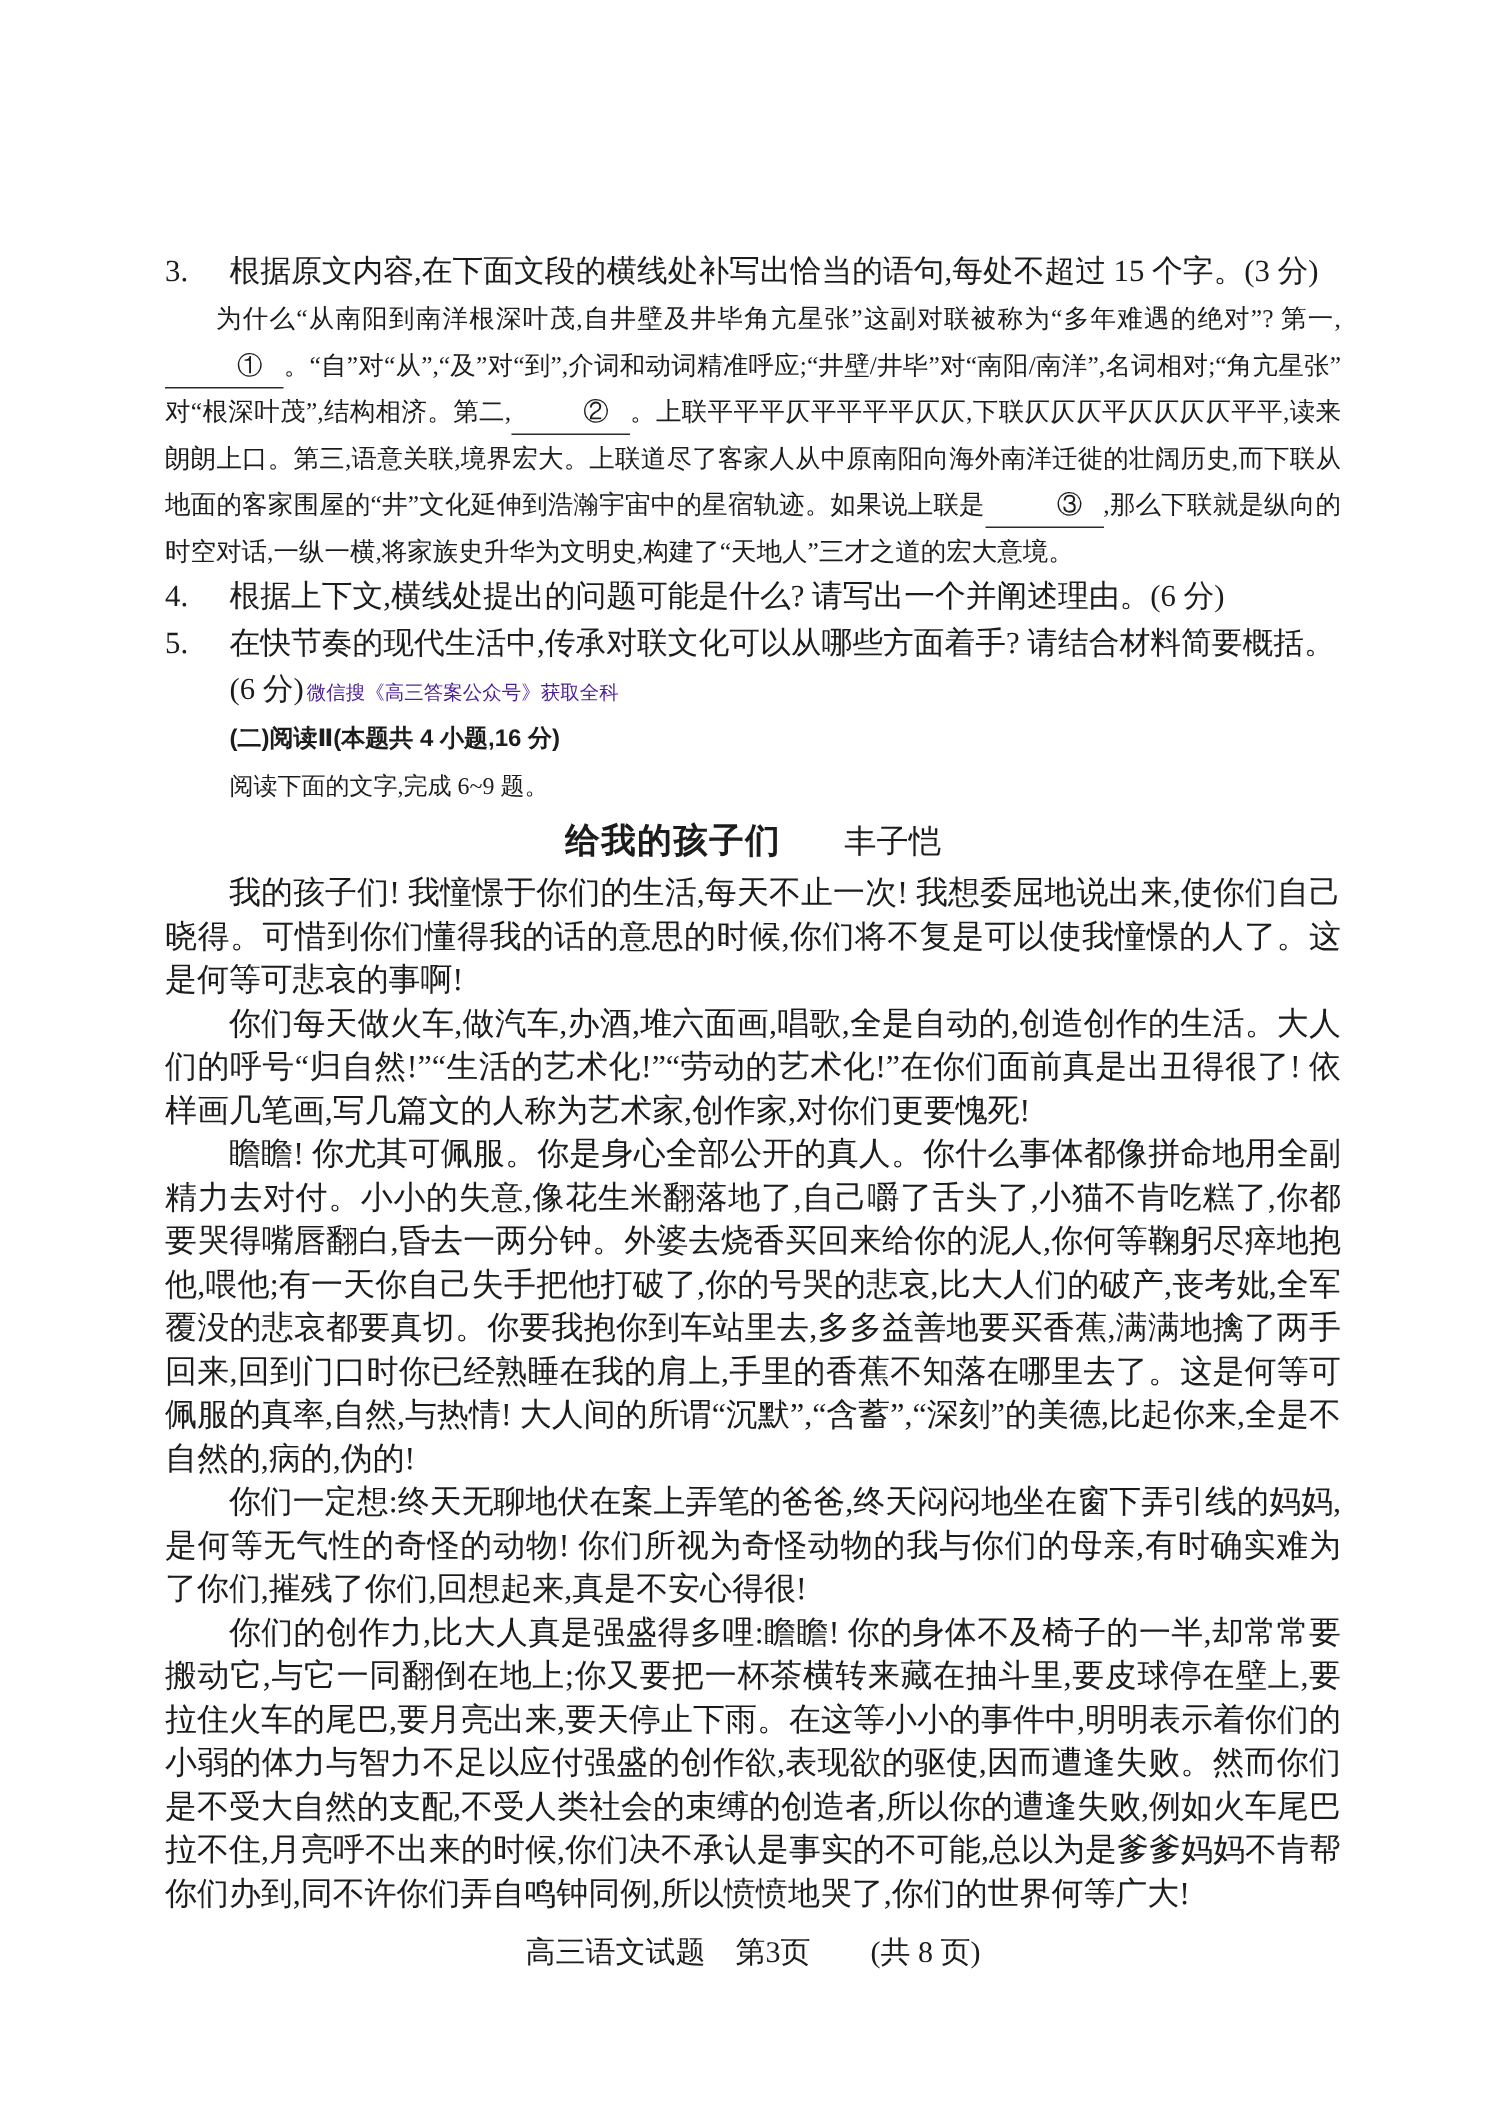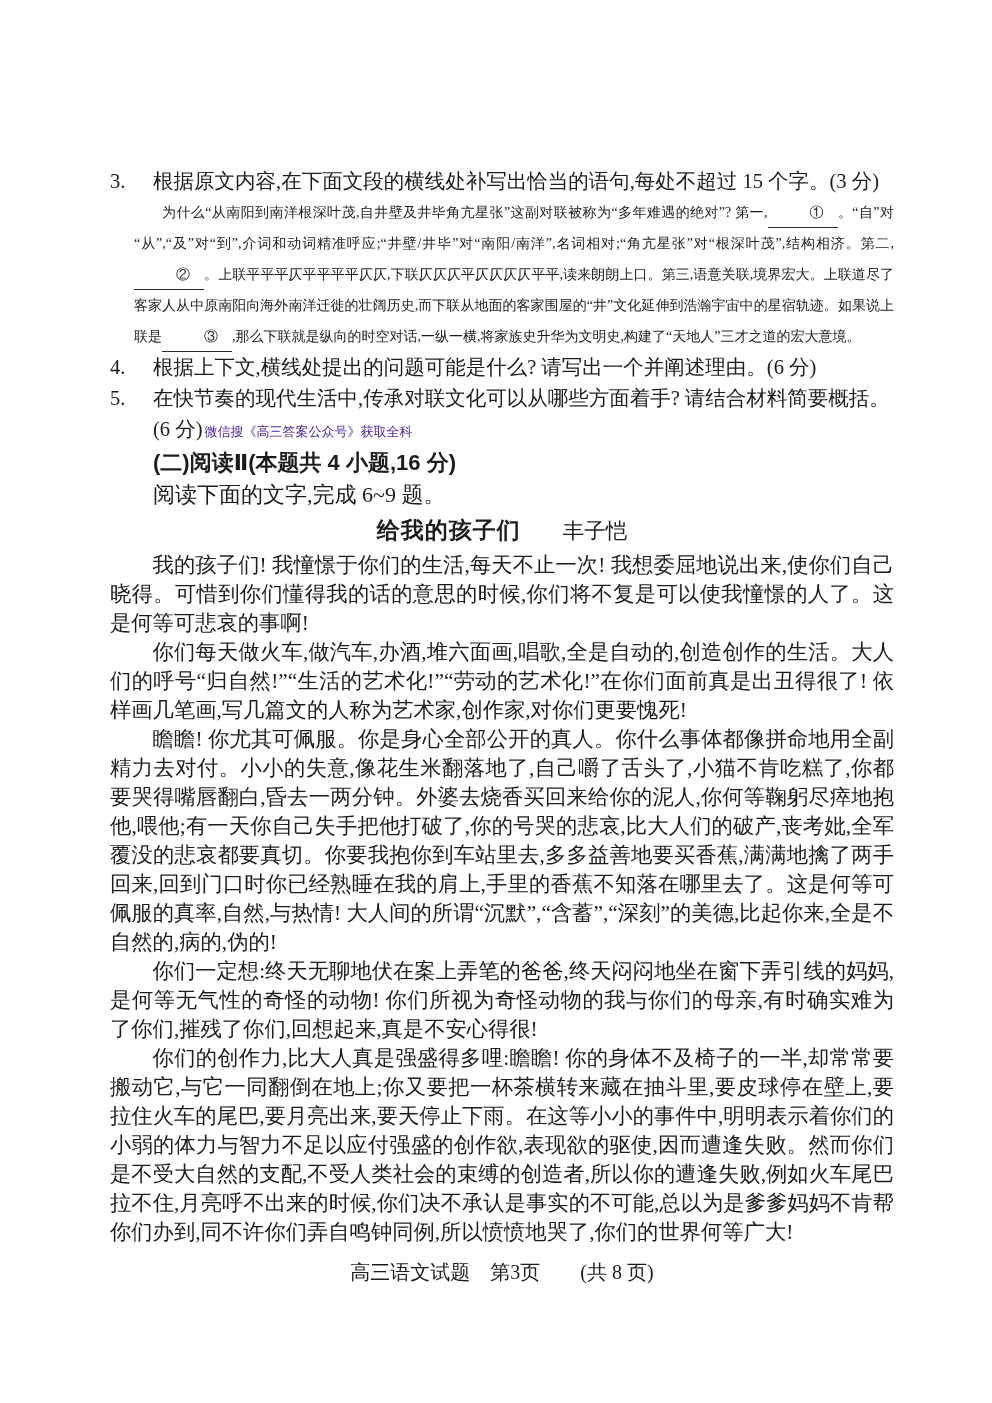"为什么“从南阳到南洋根深叶茂,自井壁及井毕角亢星张”这副对联被称为“多年难遇的绝" .q-body { font-size: 14px -> 17px; margin-left: 24px -> none }
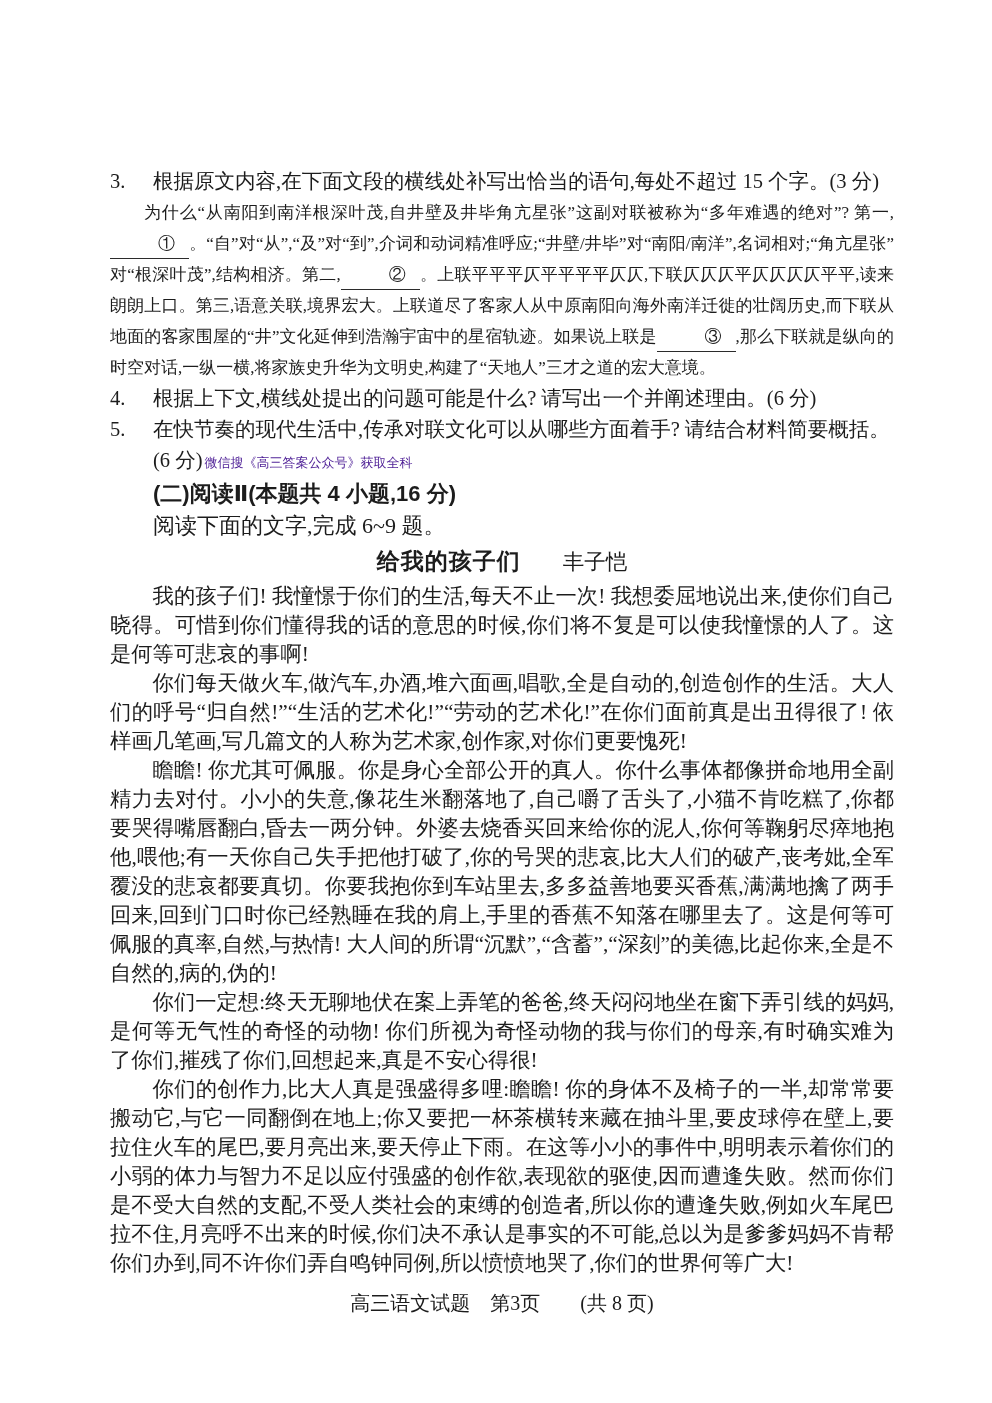"(二)阅读Ⅱ(本题共 4 小题,16 分)" .sec-line { font-size: 22px -> 16px }
